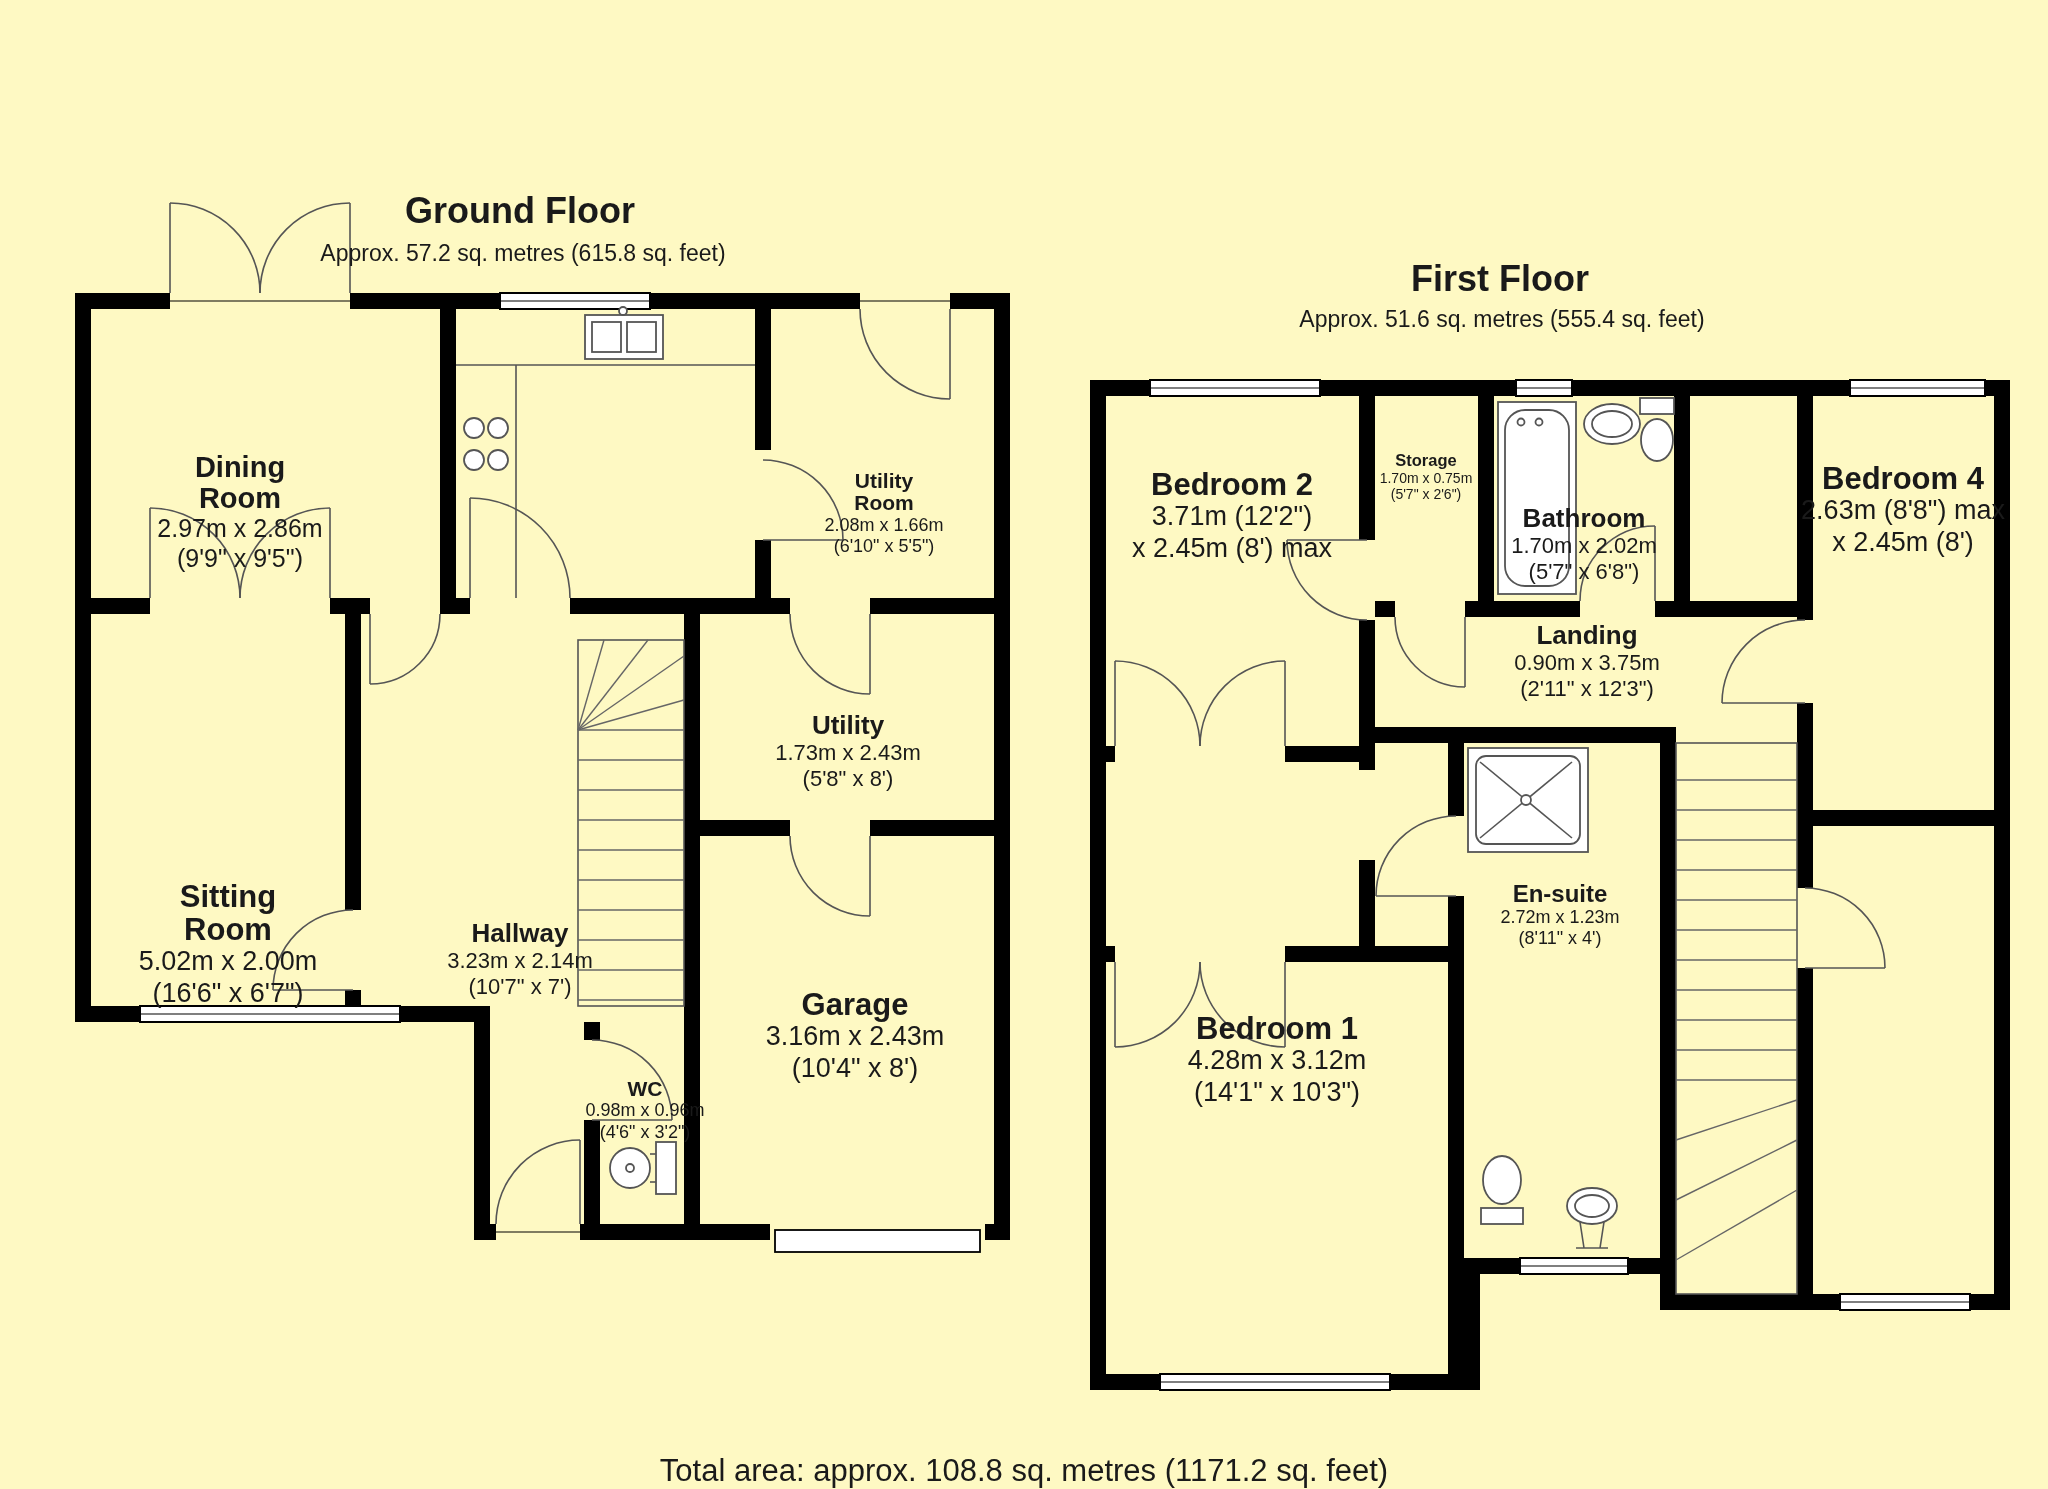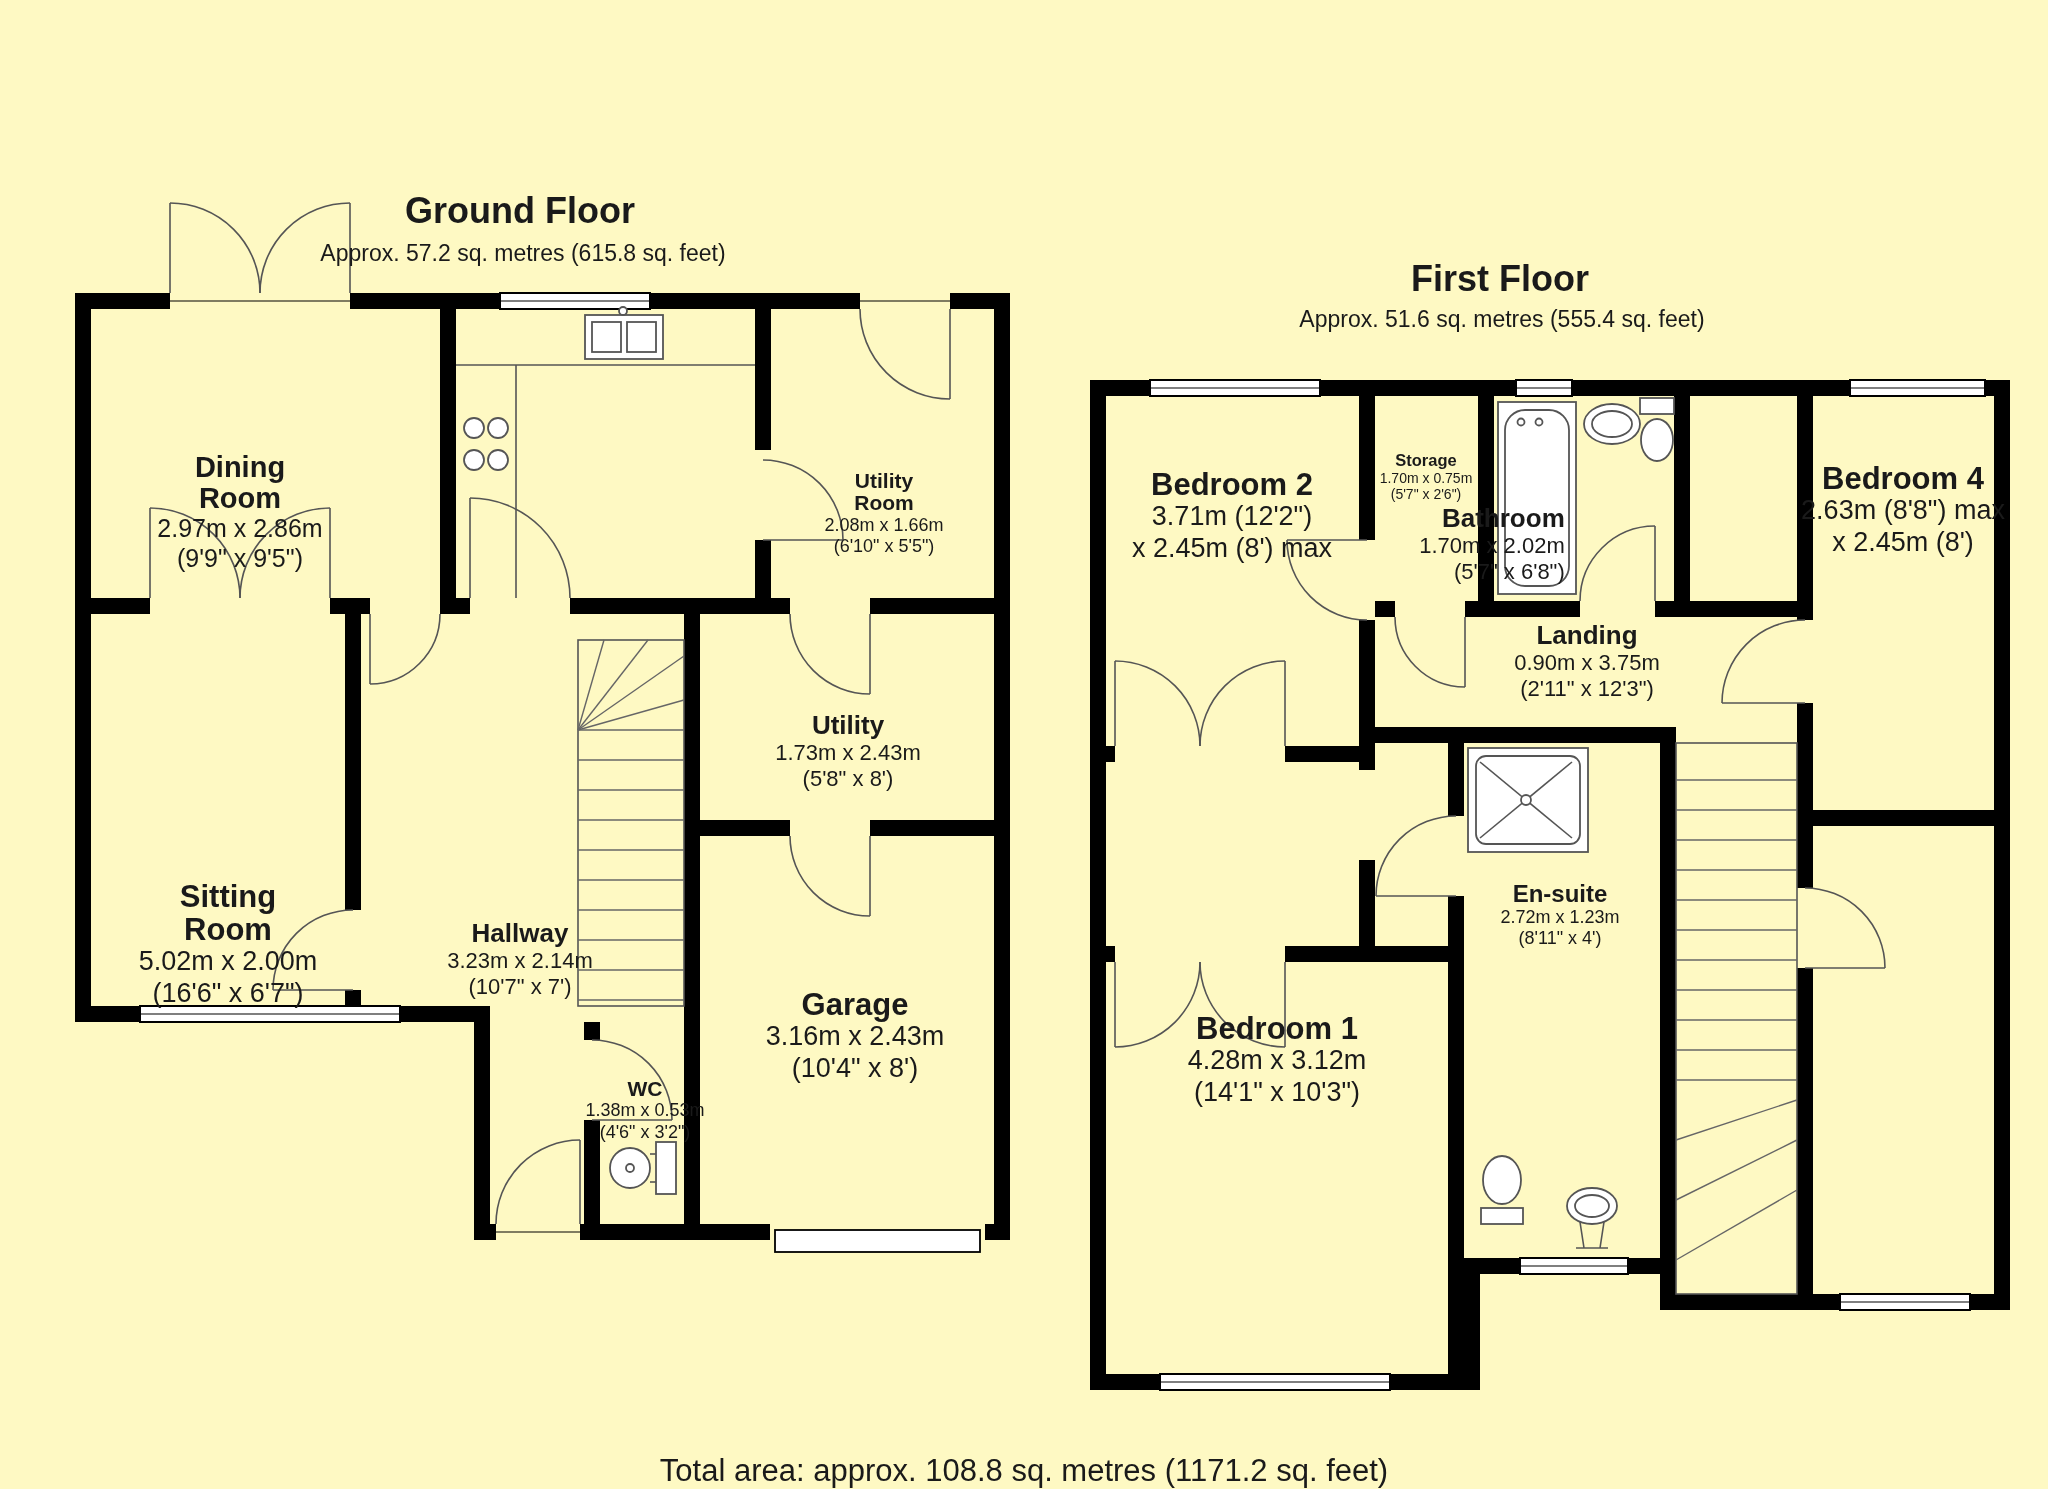"Bathroom" div.lbl { left: 1492px -> 1584px; text-align: right -> none }
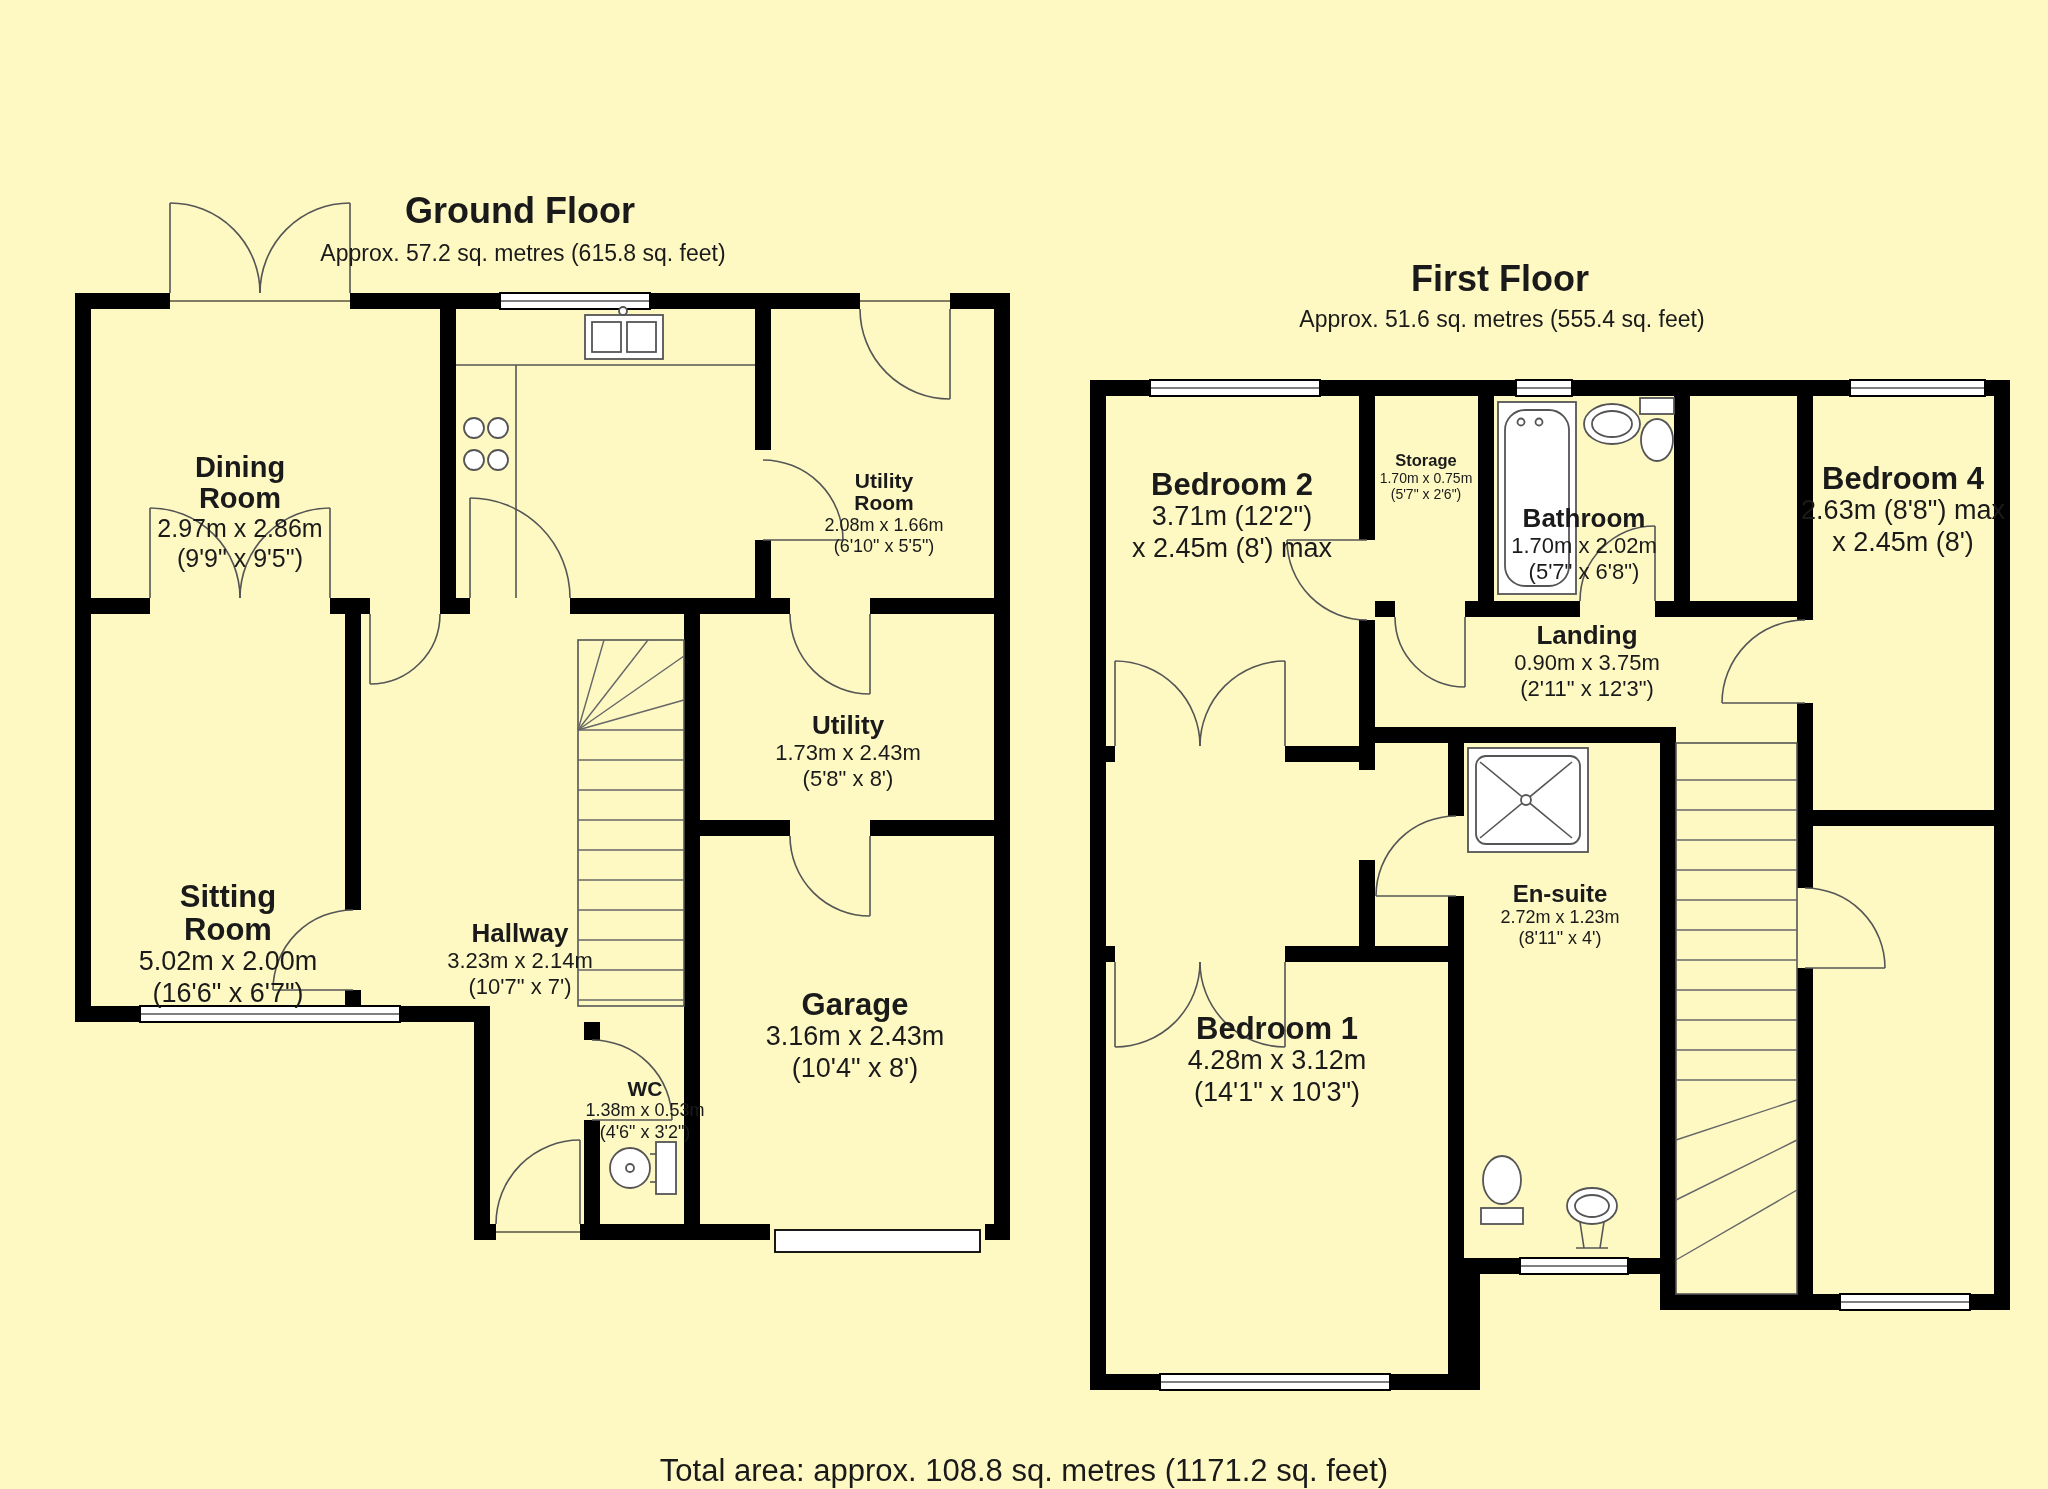"1.38m x 0.53m" span.sz { text: 1.38m x 0.53m -> 0.98m x 0.96m }
